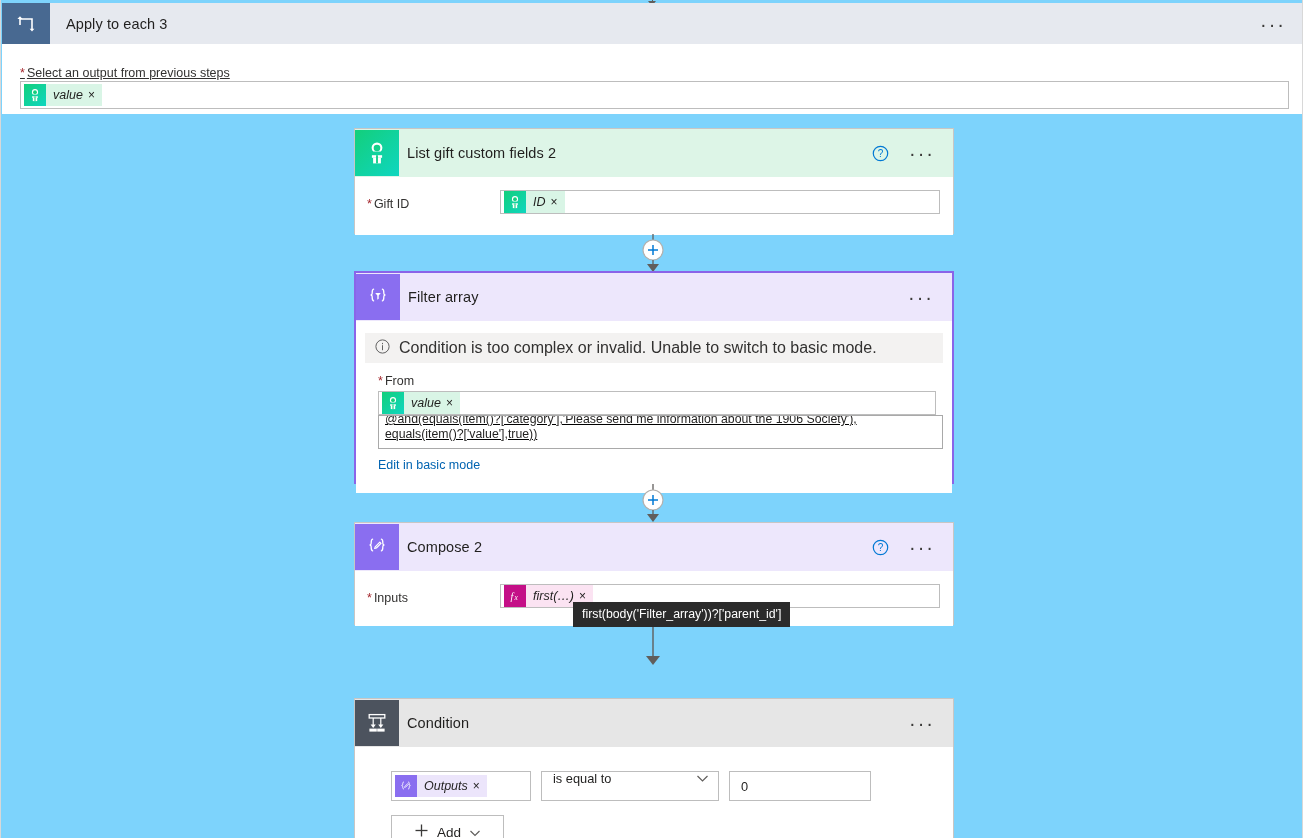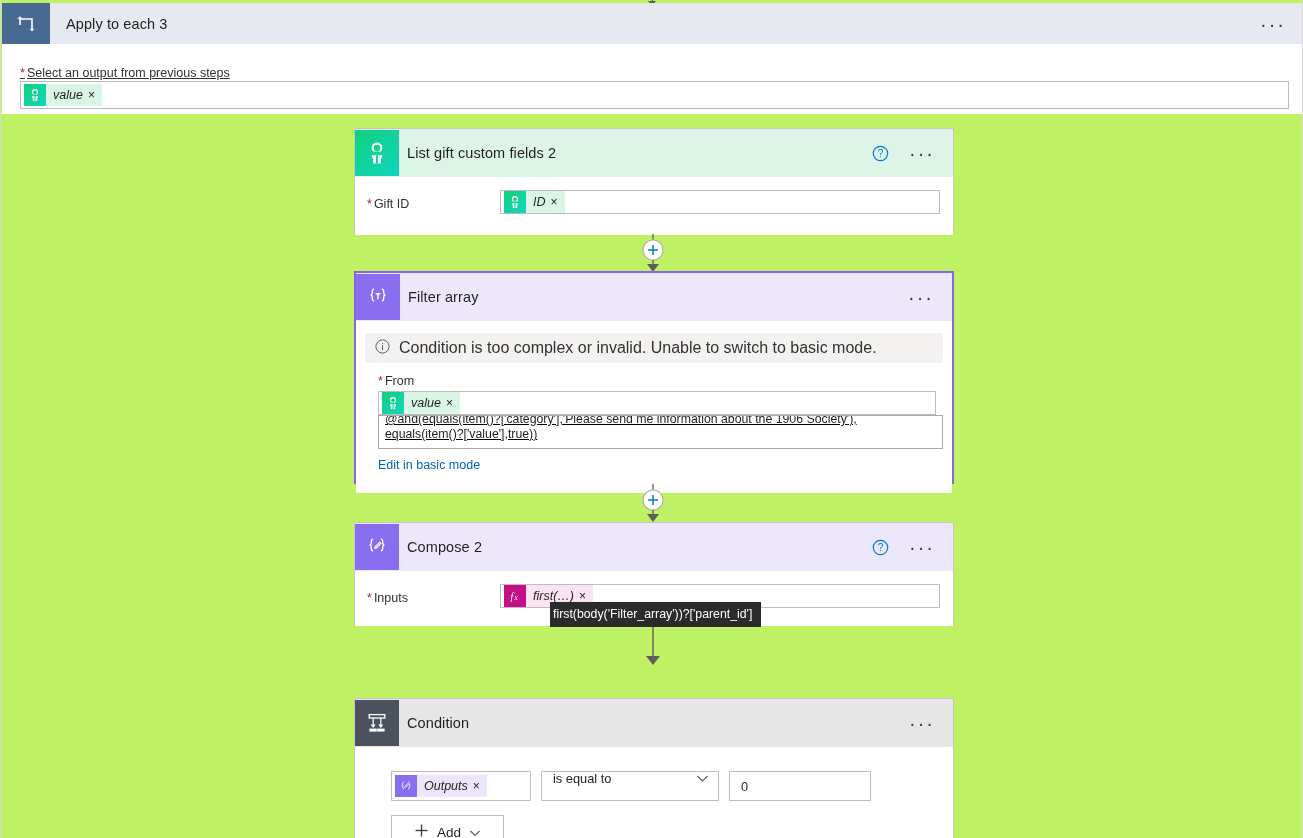"Apply to each 3" #canvas { background: #bef264 -> #7dd3fc }
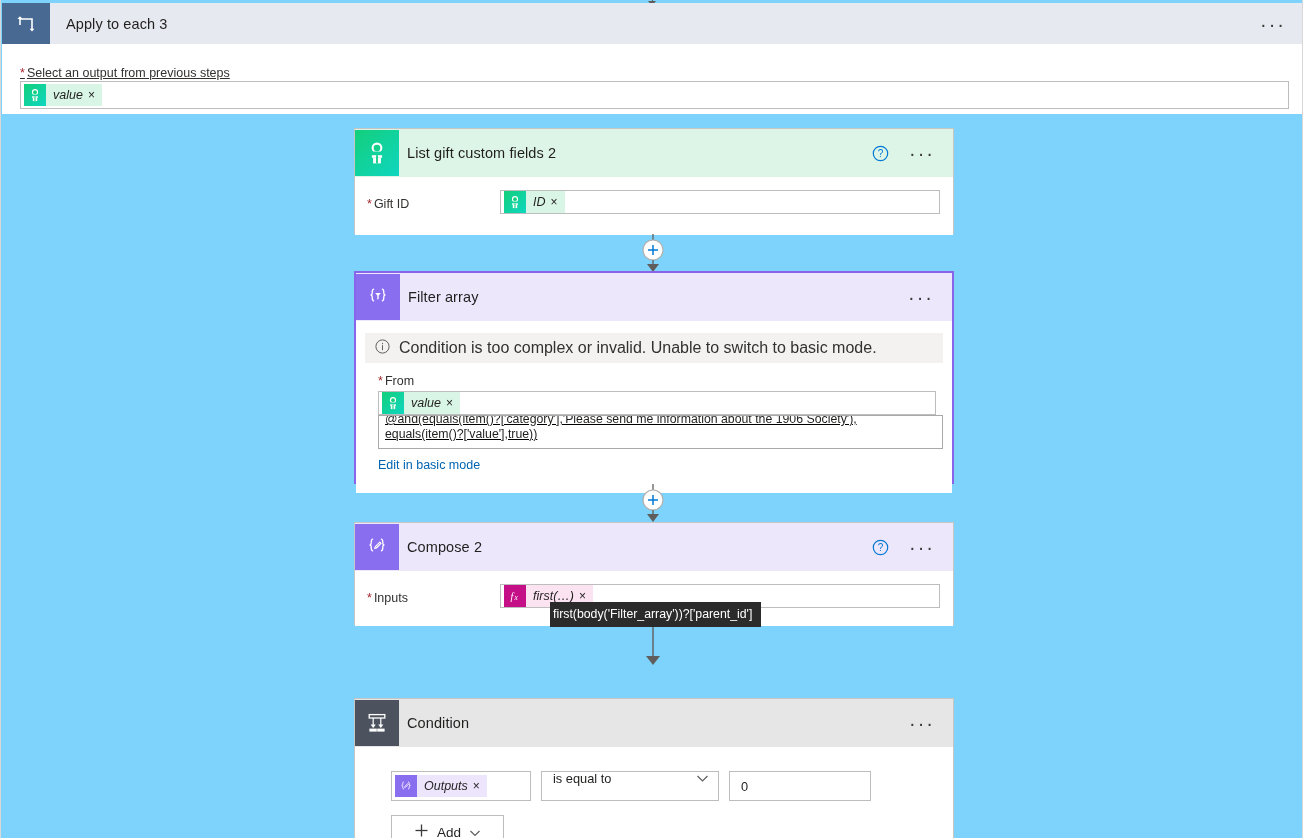"first(body('Filter_array'))?['parent_id'" .tooltip { margin-left: none -> 23px; padding: 5px 9px 6px 3px -> 5px 9px 6px 9px }
